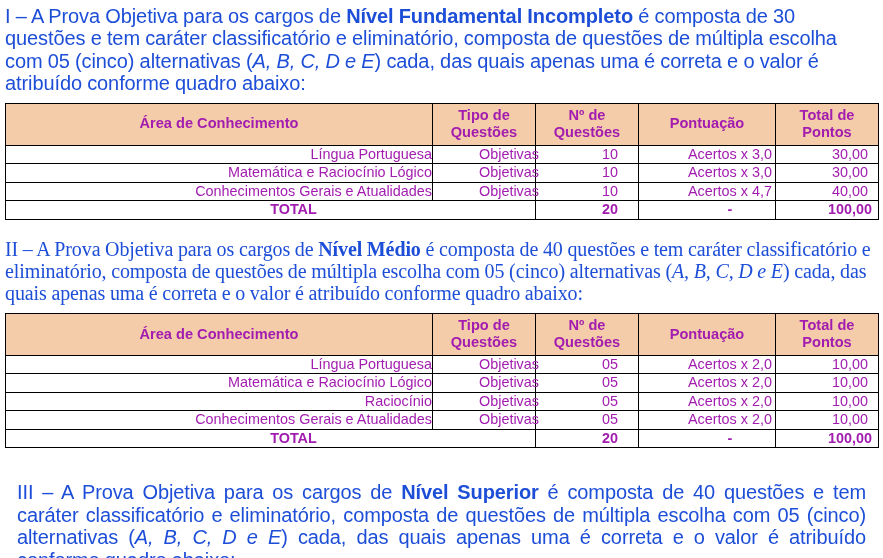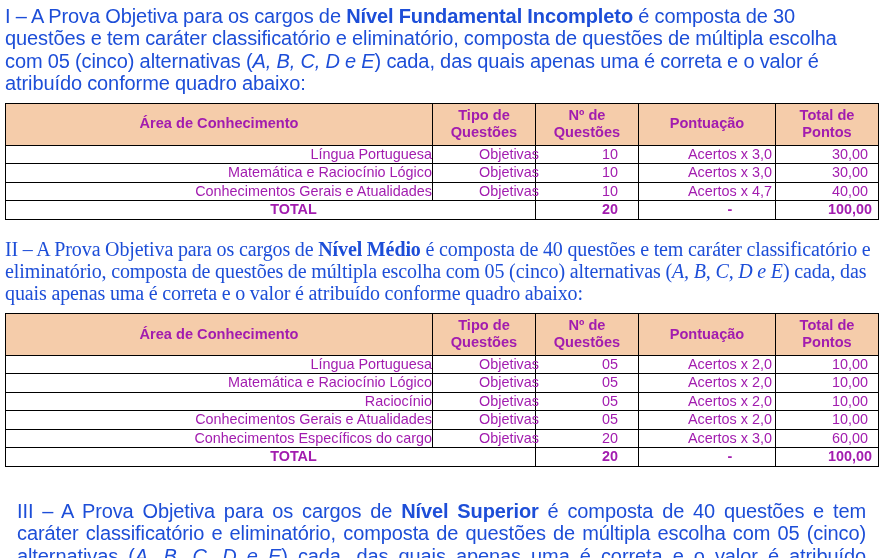"Conhecimentos Específicos do cargo" tr { html: <tr> <td>Conhecimentos Específicos do cargo</td> <td>Objetivas</td> <td>20</td> <td>Acertos x 3,0</td> <td>60,00</td> </tr> -> none }
